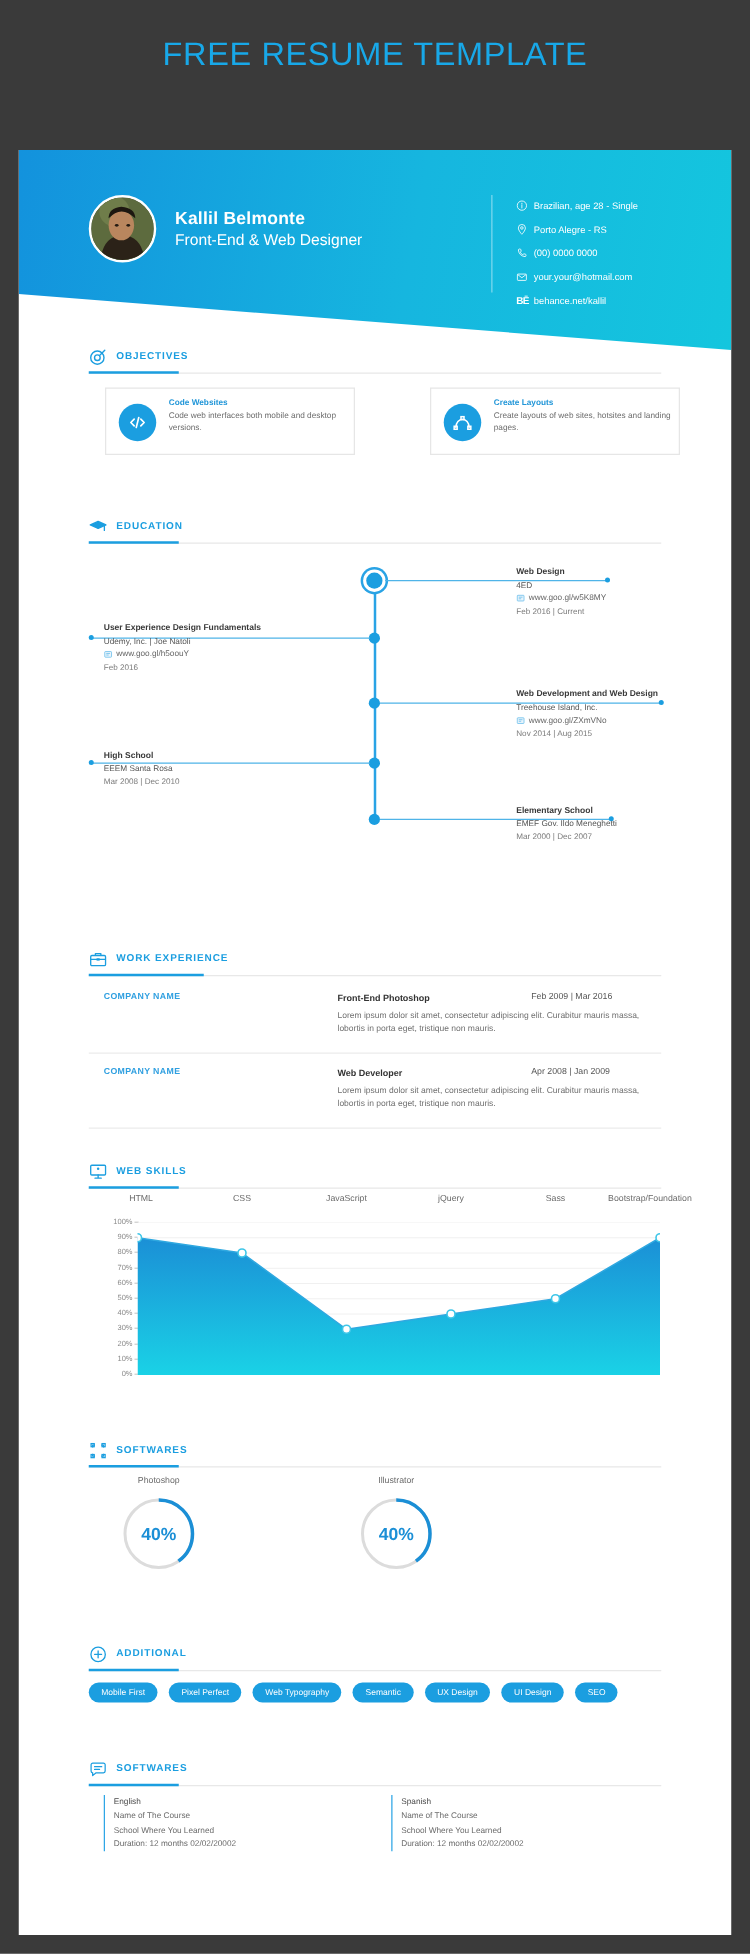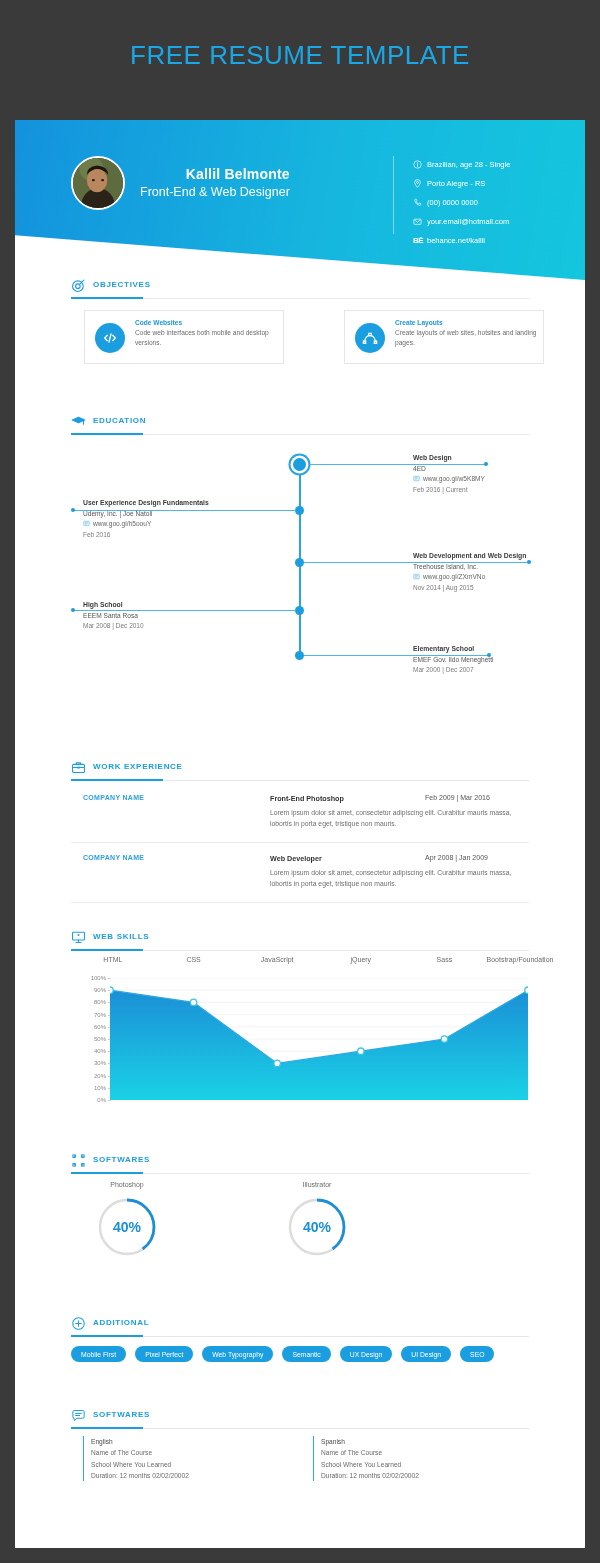"FREE RESUME TEMPLATE" .page-title { padding-top: 40px -> 28px }
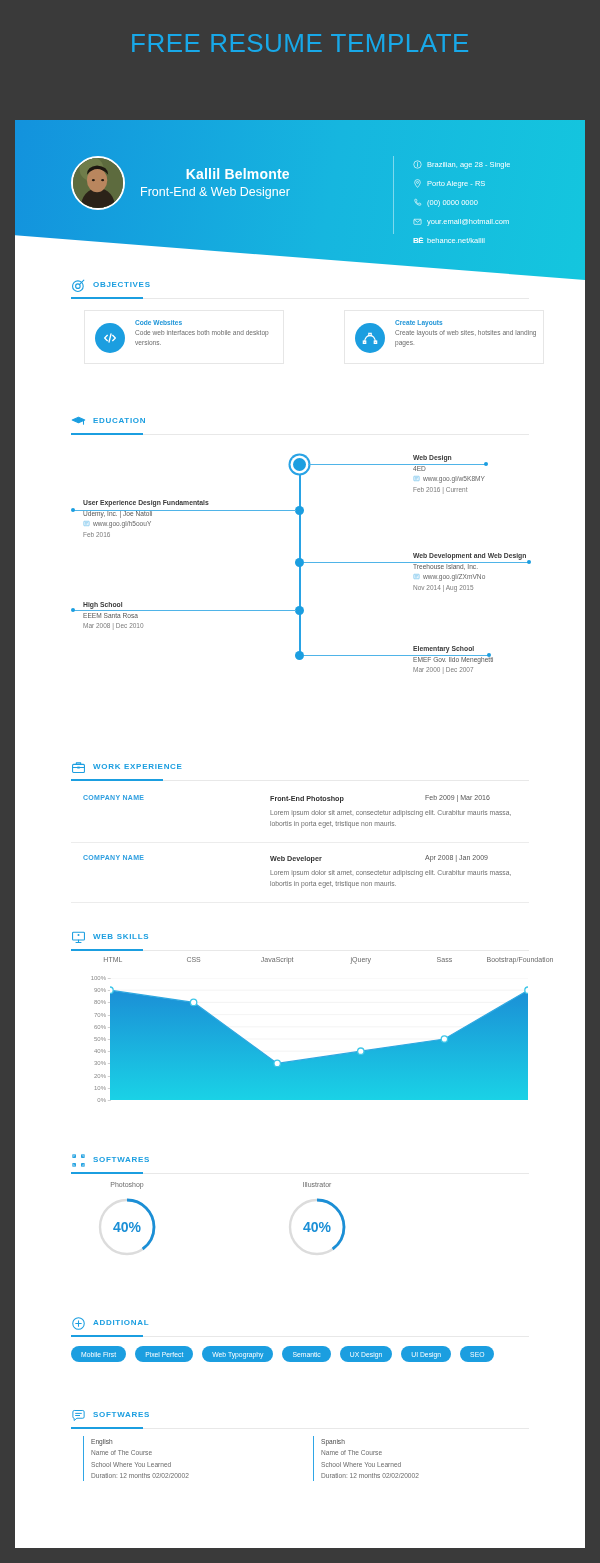"Kallil Belmonte" .name-block { text-align: right -> none }
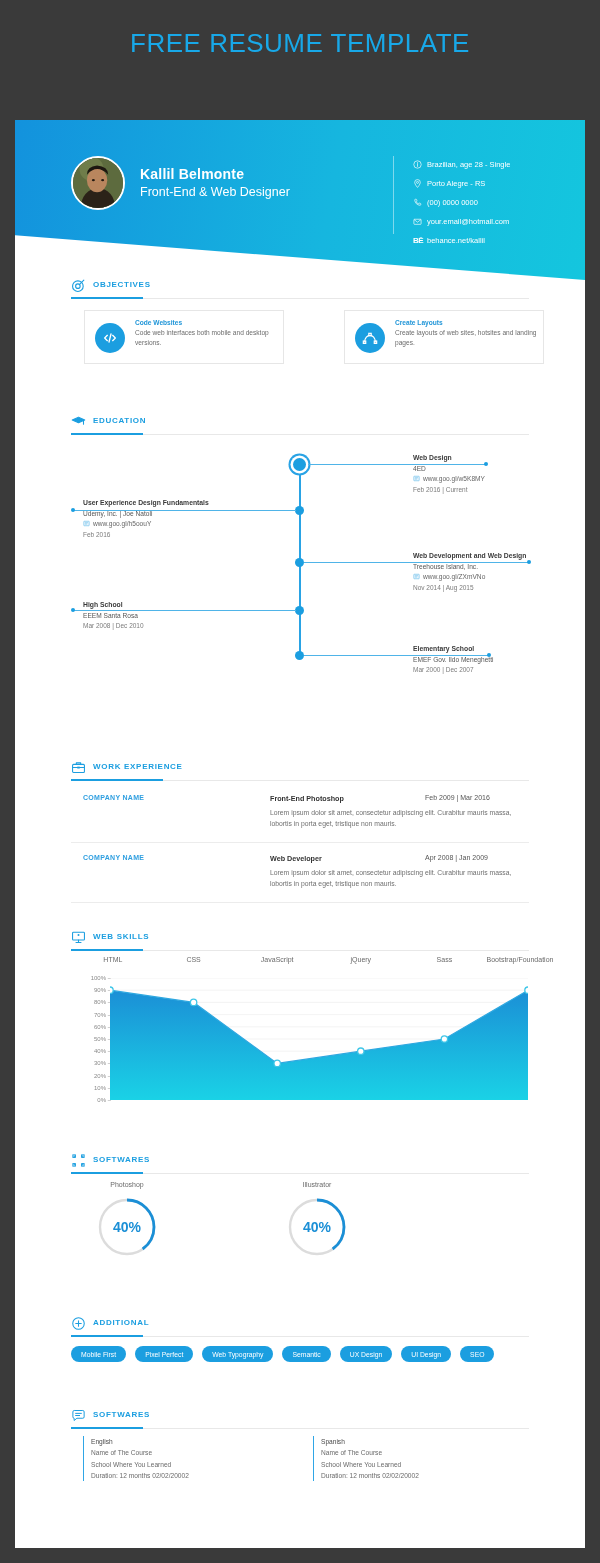"your.email@hotmail.com" span { text: your.email@hotmail.com -> your.your@hotmail.com }
